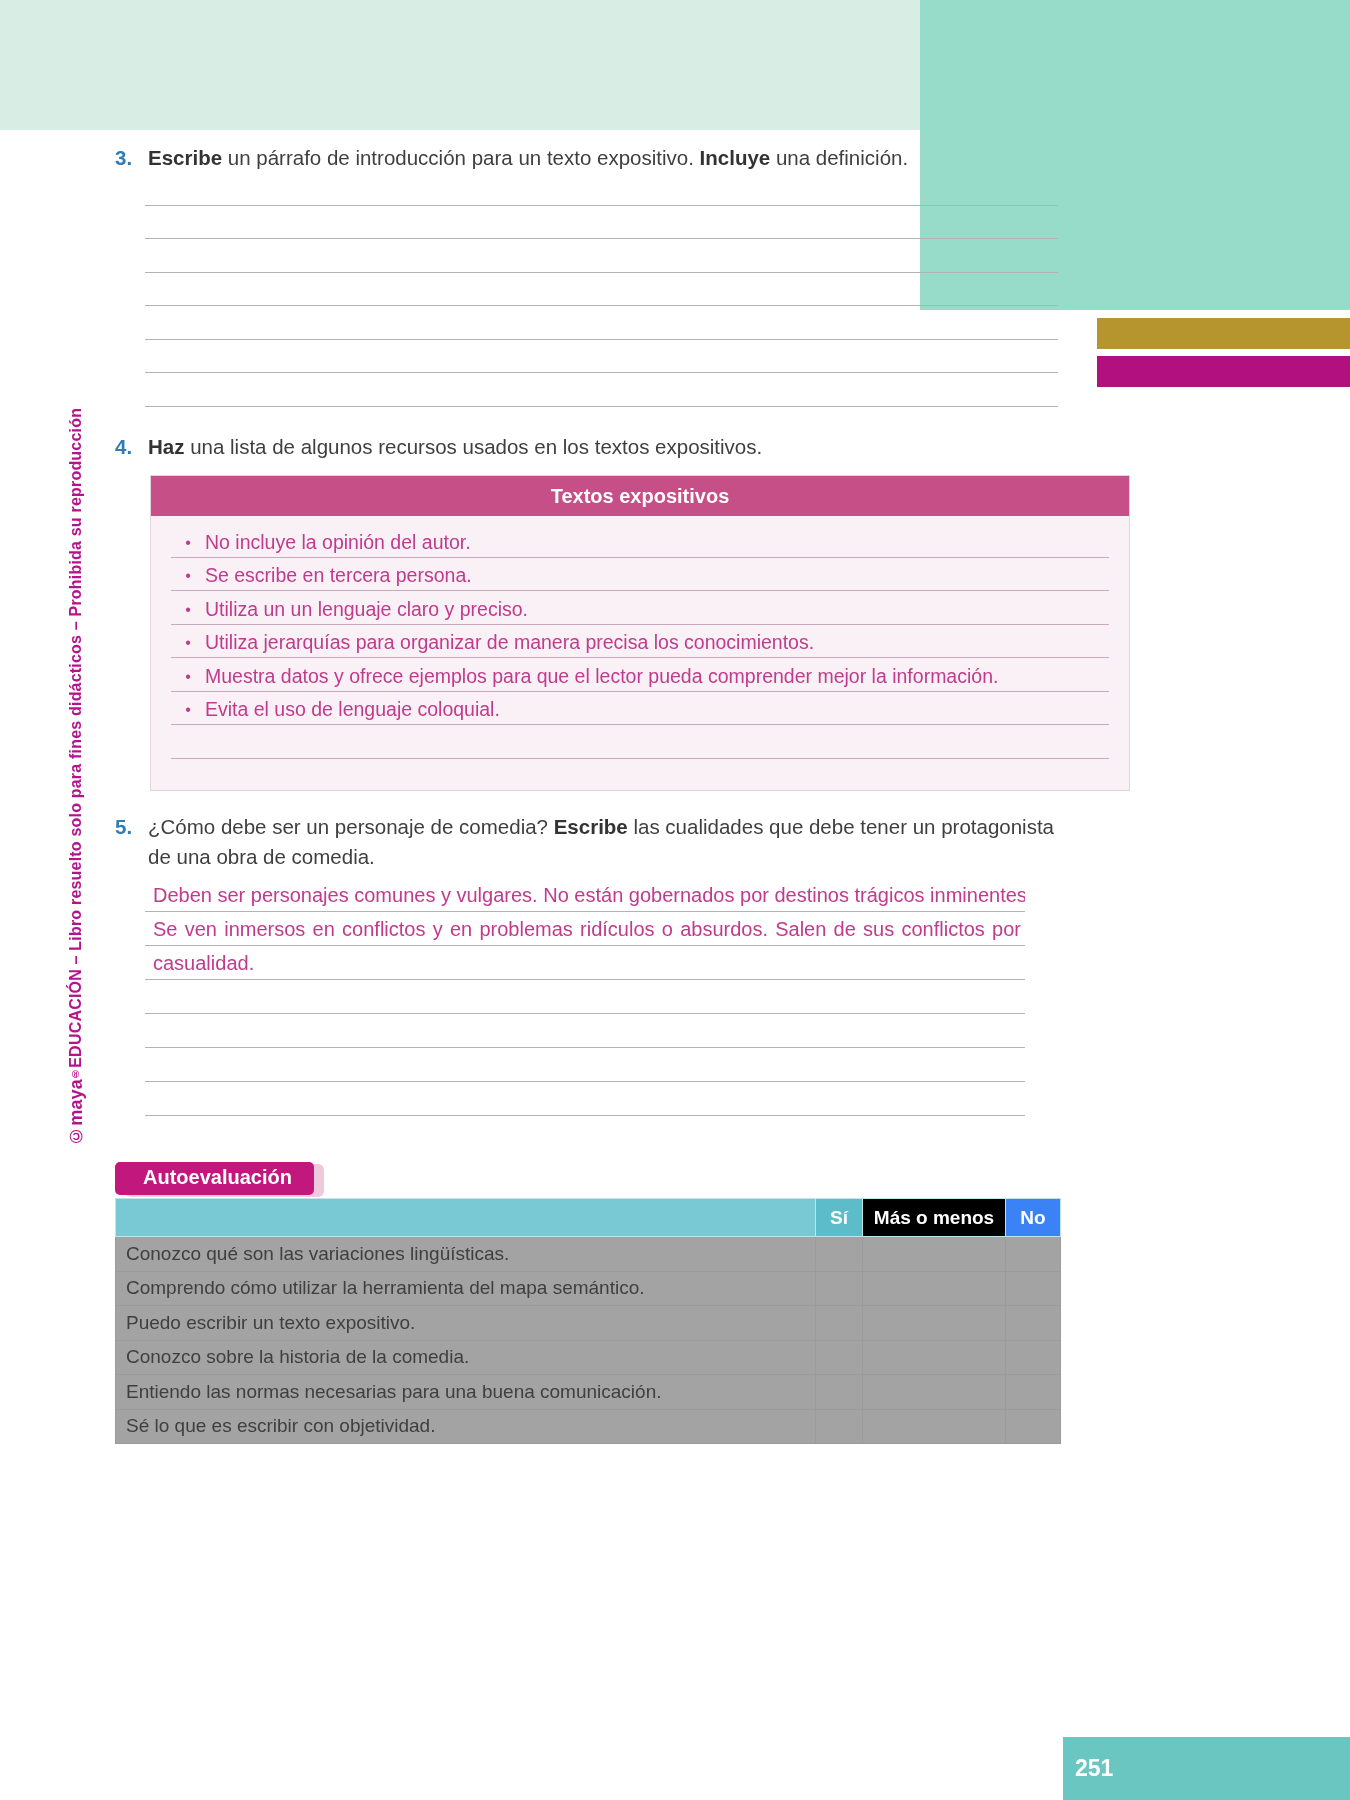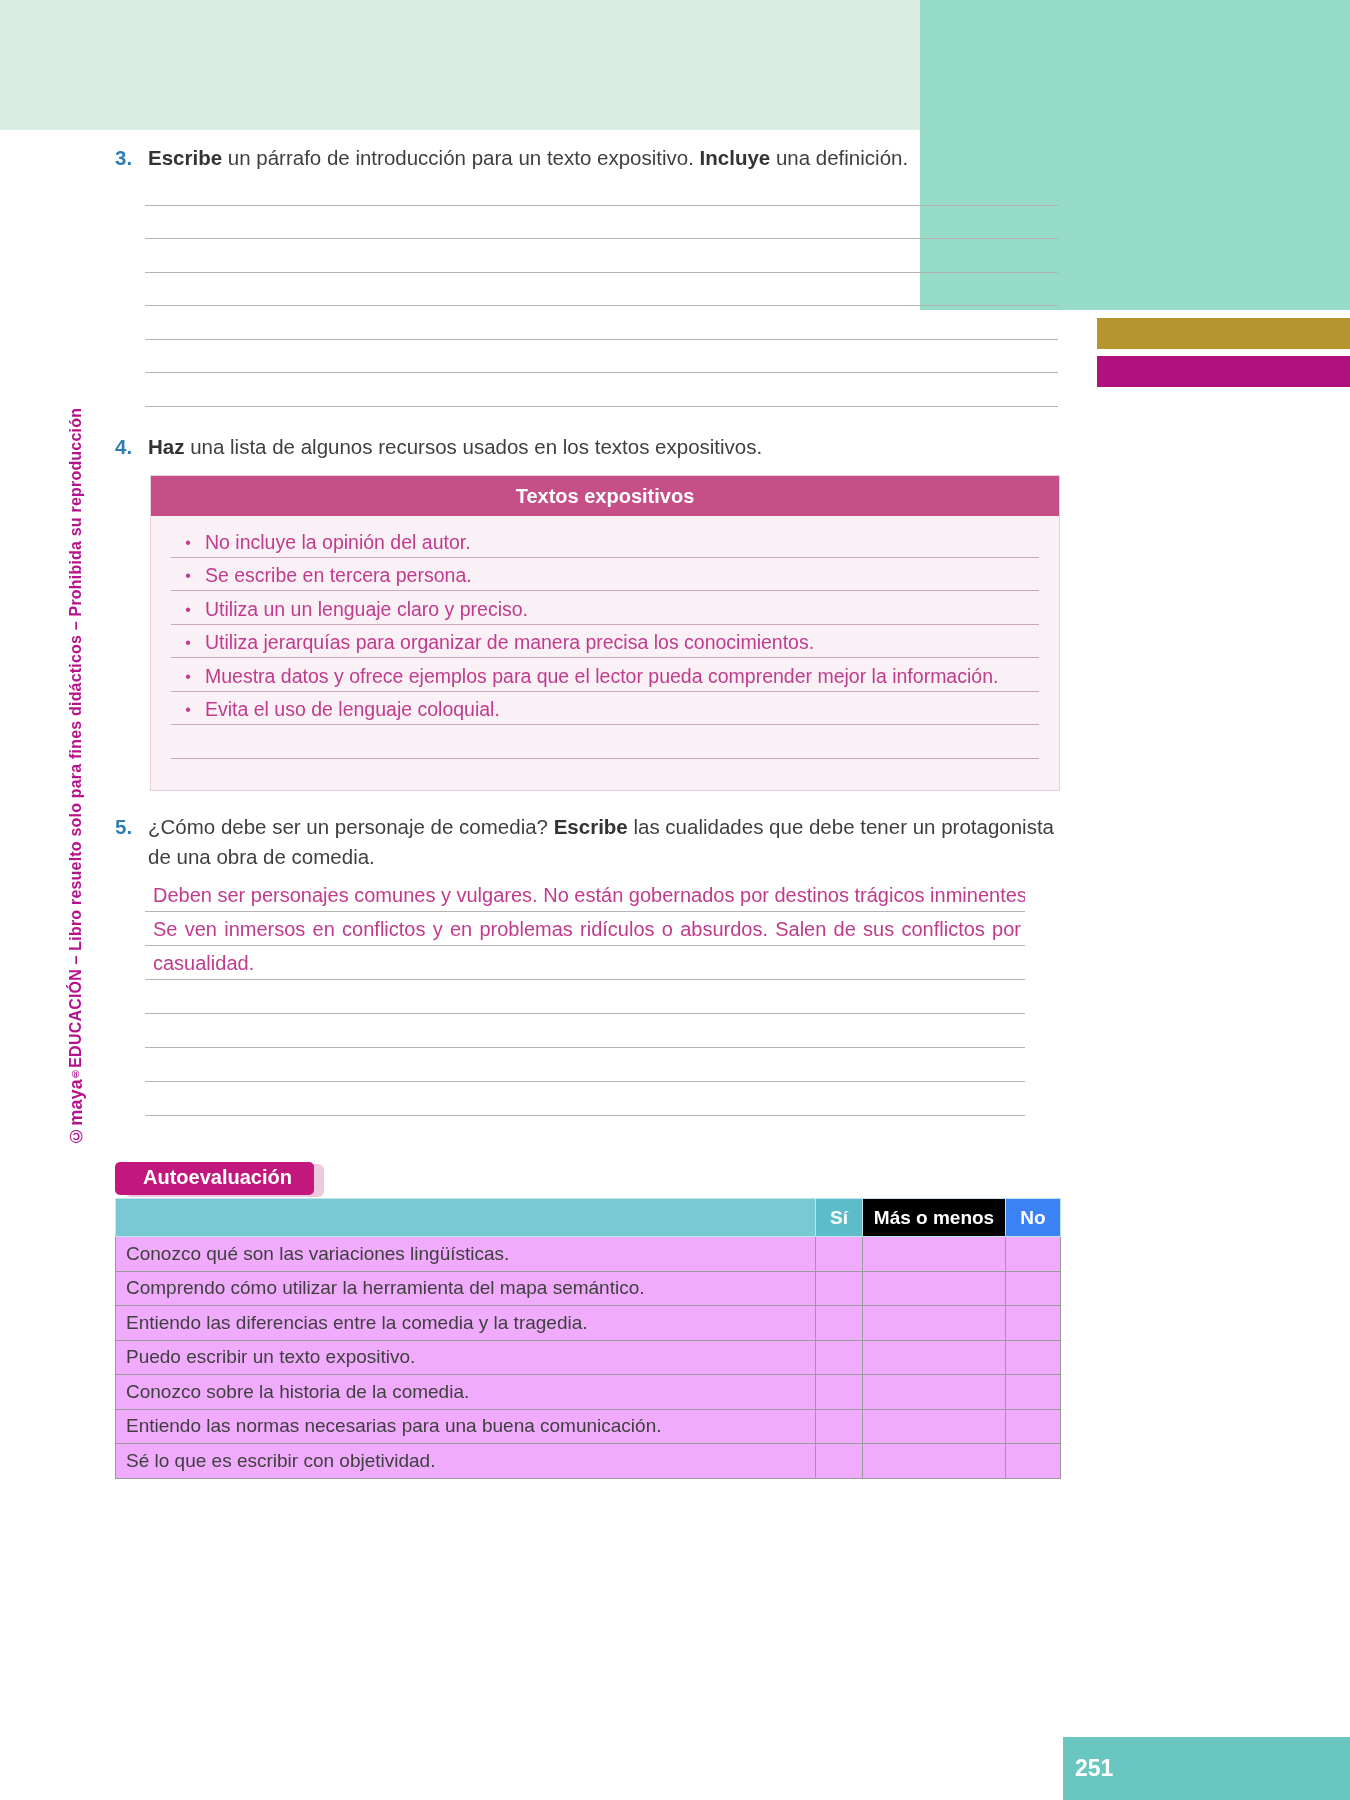"Textos expositivos" .qbox { width: 910px -> 980px }
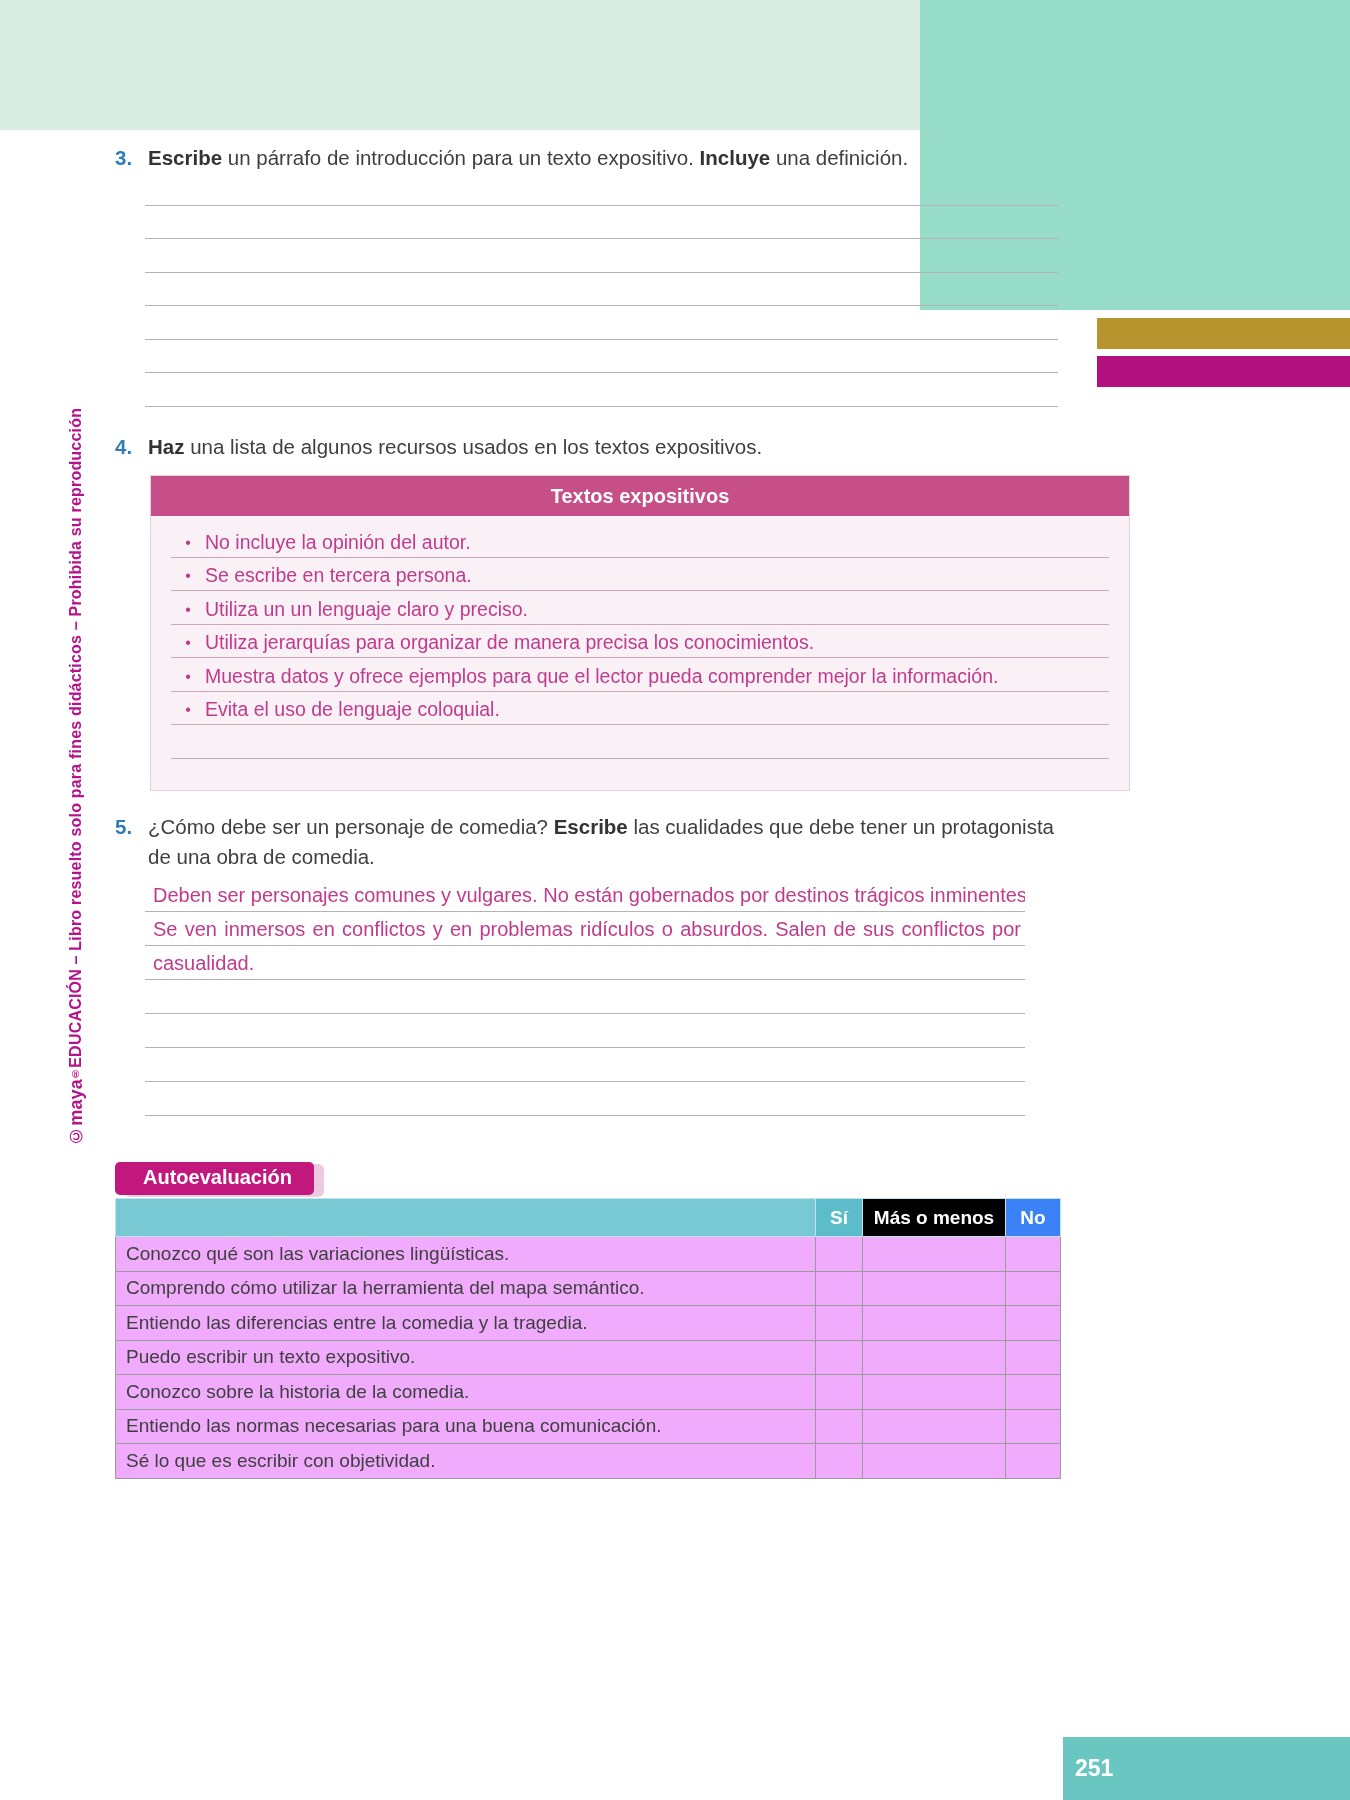"Conozco qué son las variaciones" .autoeval td { background: #f0abfc -> #a3a3a3 }
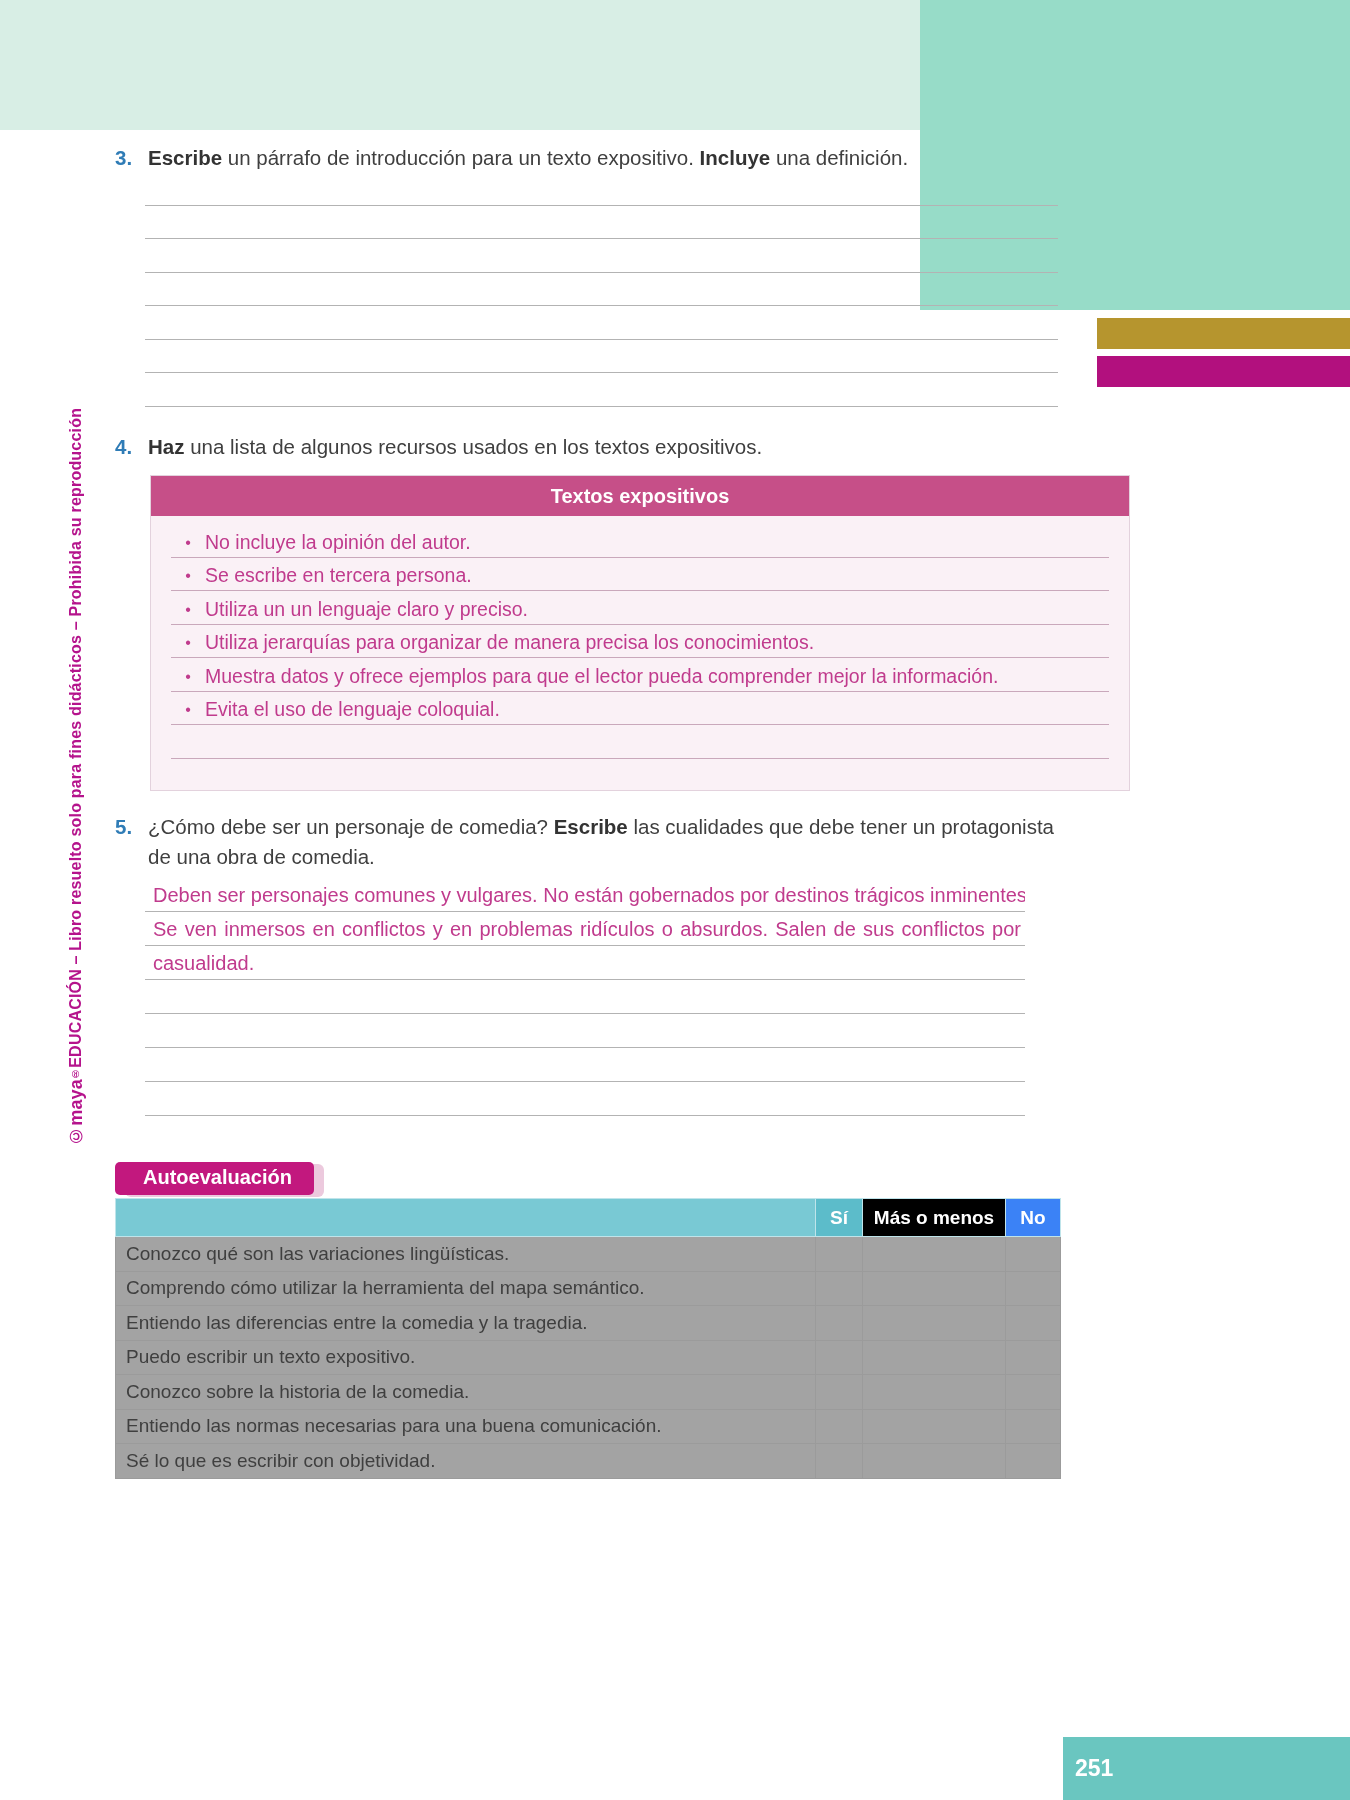"Entiendo las diferencias entre la" tr { html: <tr> <td>Entiendo las diferencias entre la comedia y la tragedia.</td> <td></td> <td></td> <td></td> </tr> -> none }
